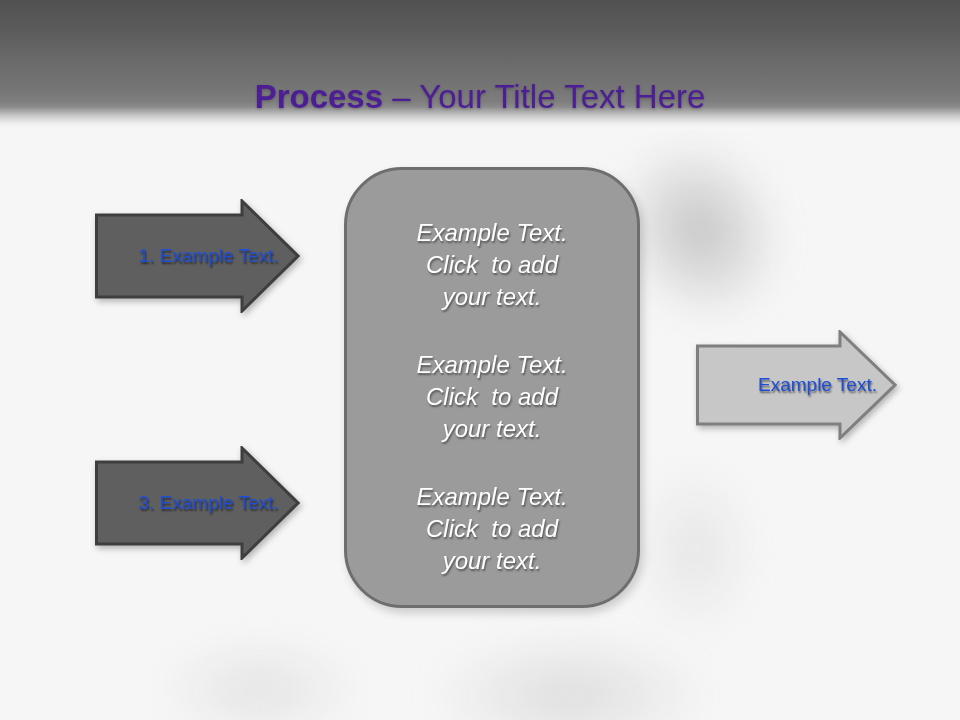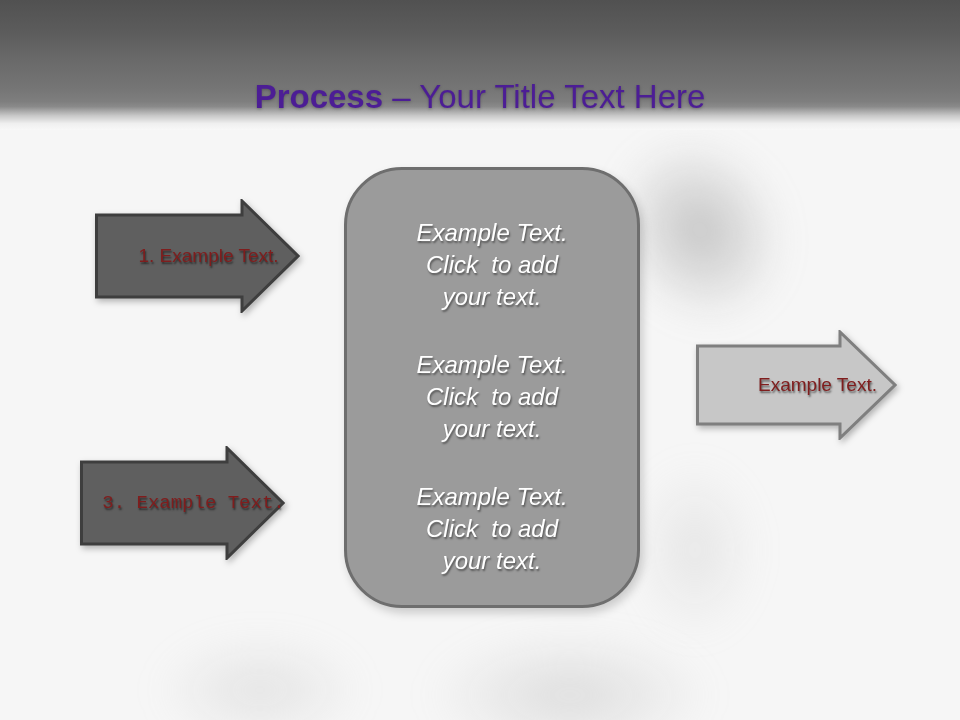"1. Example Text." .arrow .arrow-label { color: #7f1d1d -> #1d4ed8 }
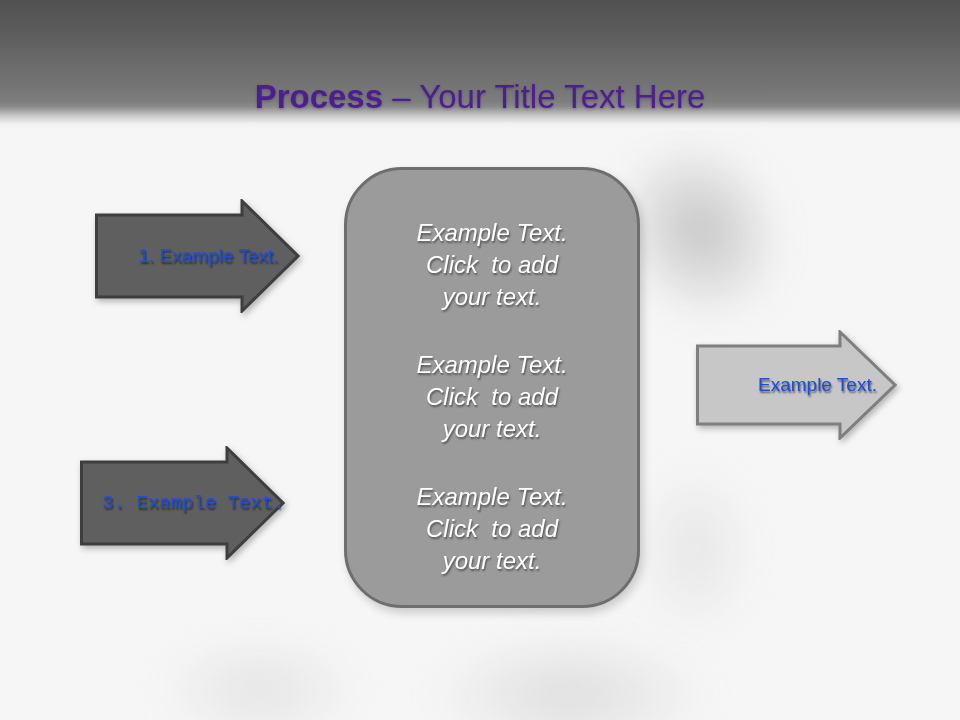"3. Example Text." .arrow-left-3 { font-family: Liberation Mono, monospace -> none; left: 80px -> 95px }
